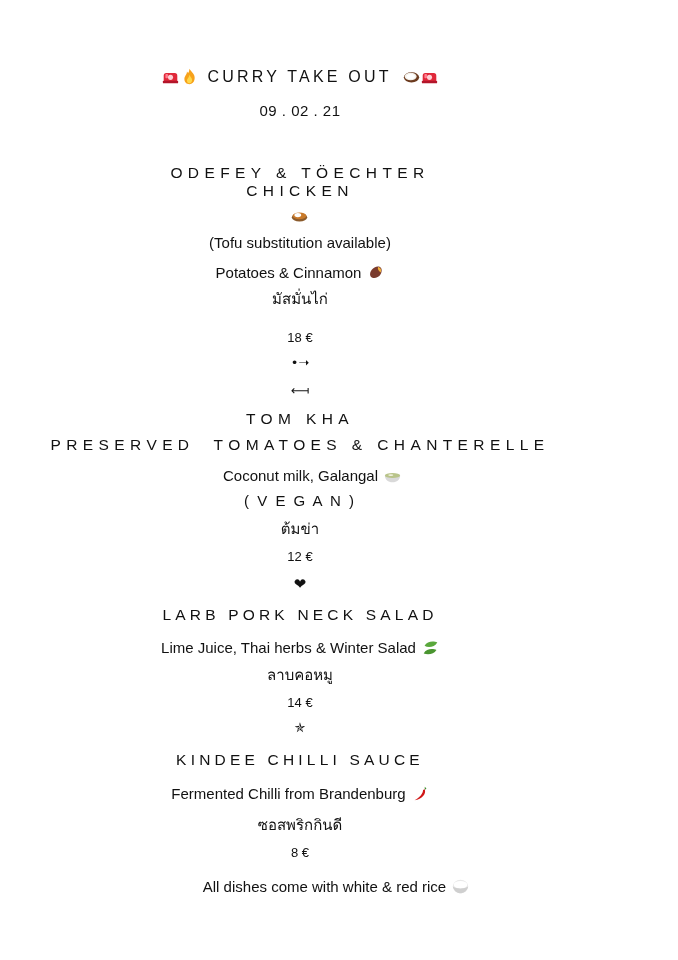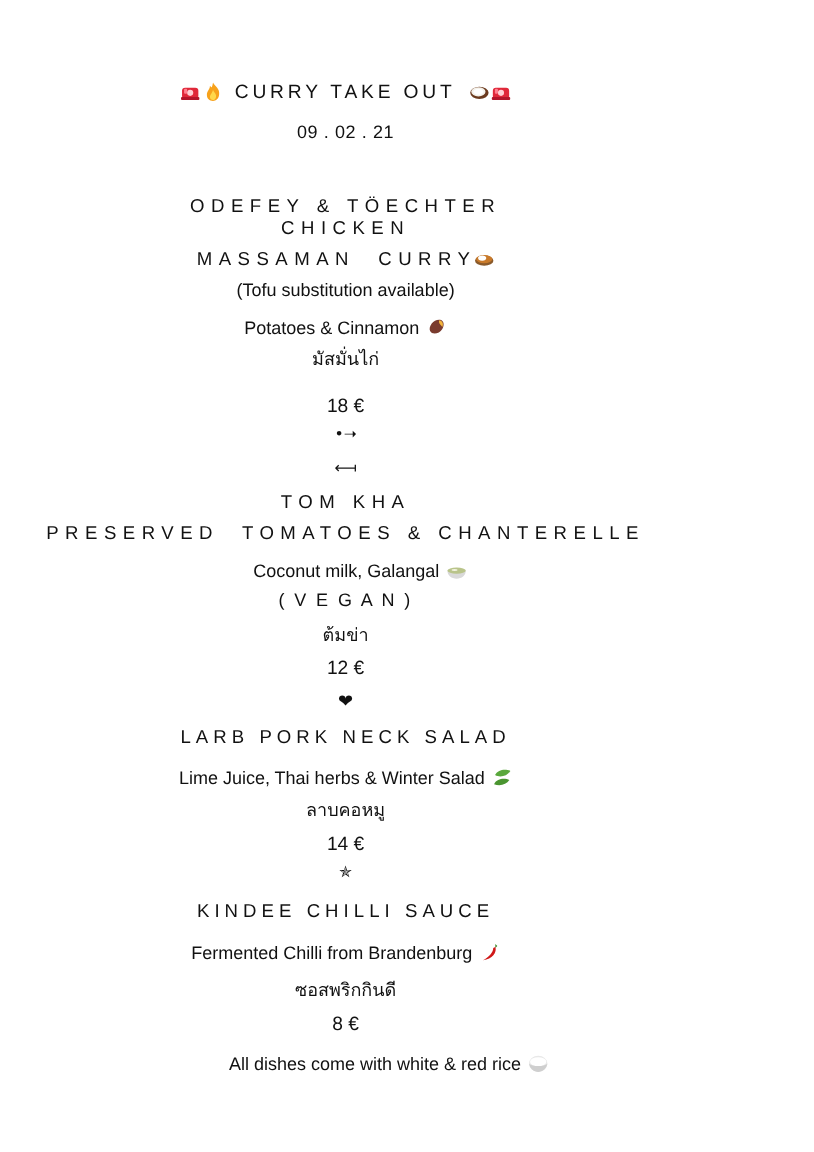"CURRY TAKE OUT" .line { left: 4px -> 16px }
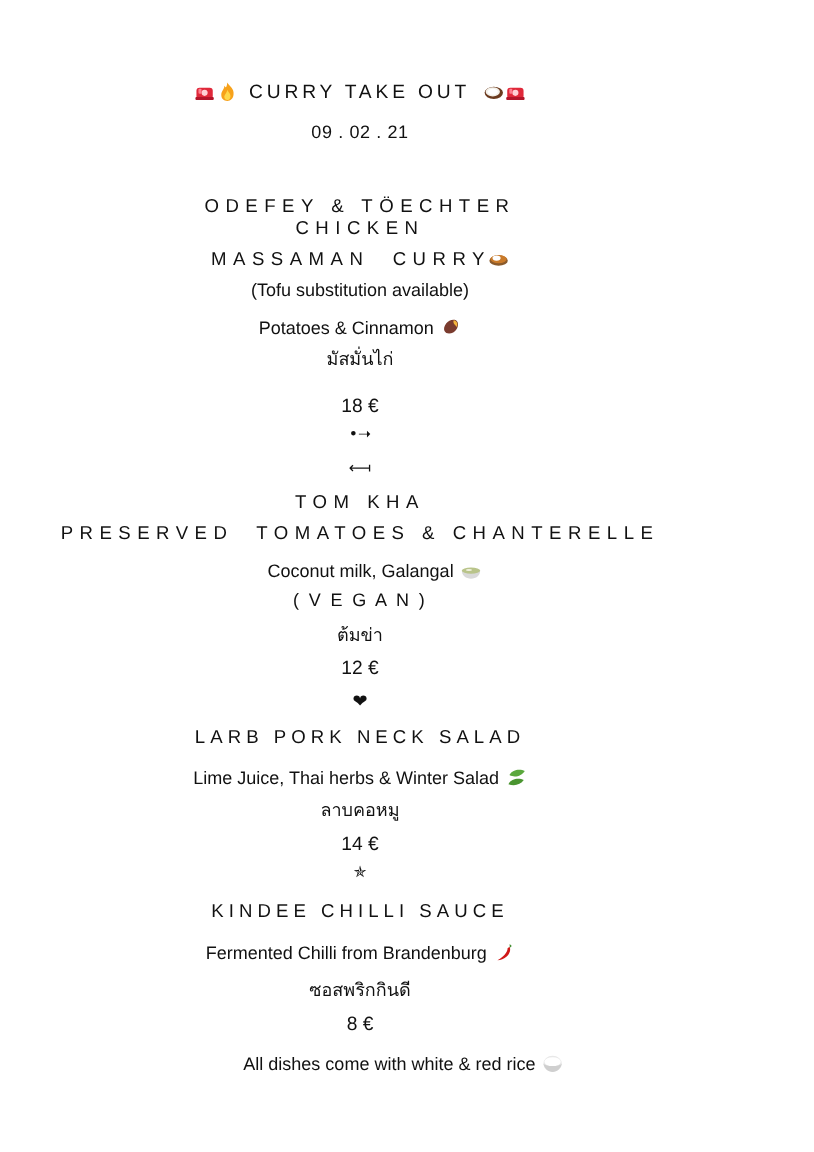"MASSAMAN CURRY" span { html: <span>MASSAMAN CURRY</span> -> none }
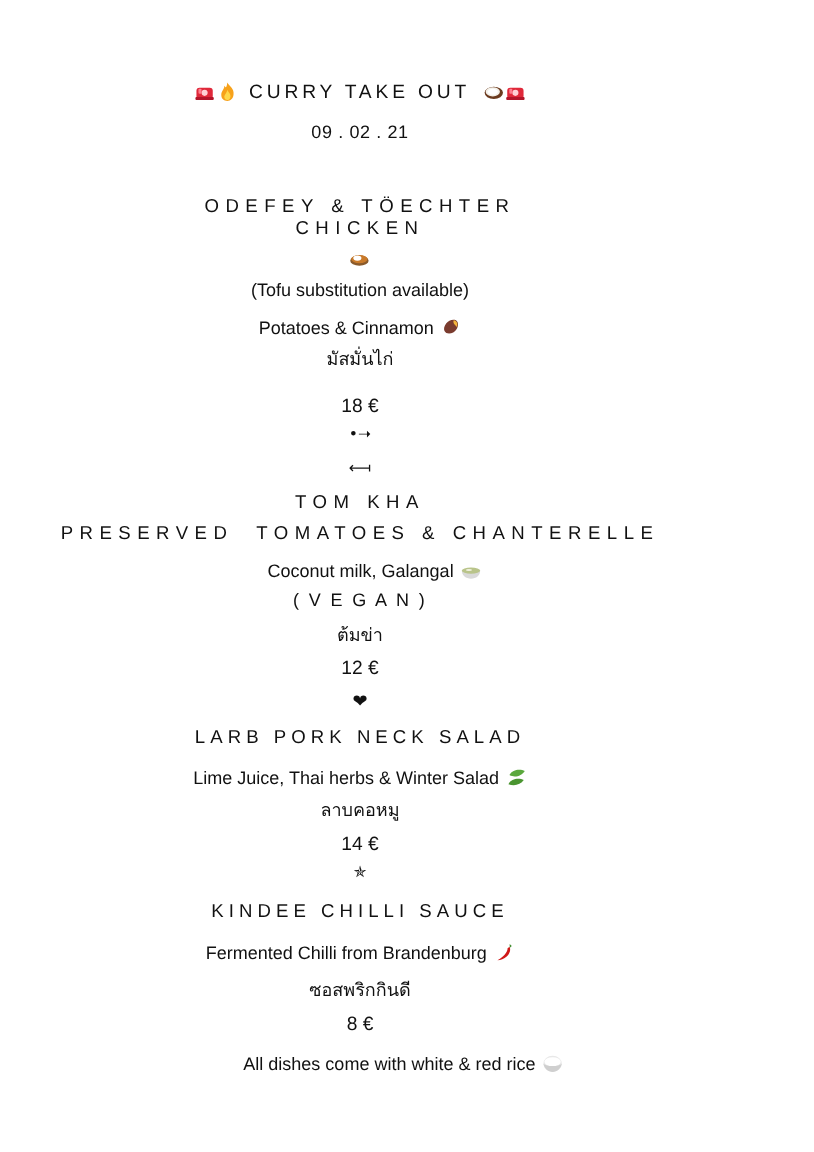"18 €" .price { font-size: 16px -> 13px }
